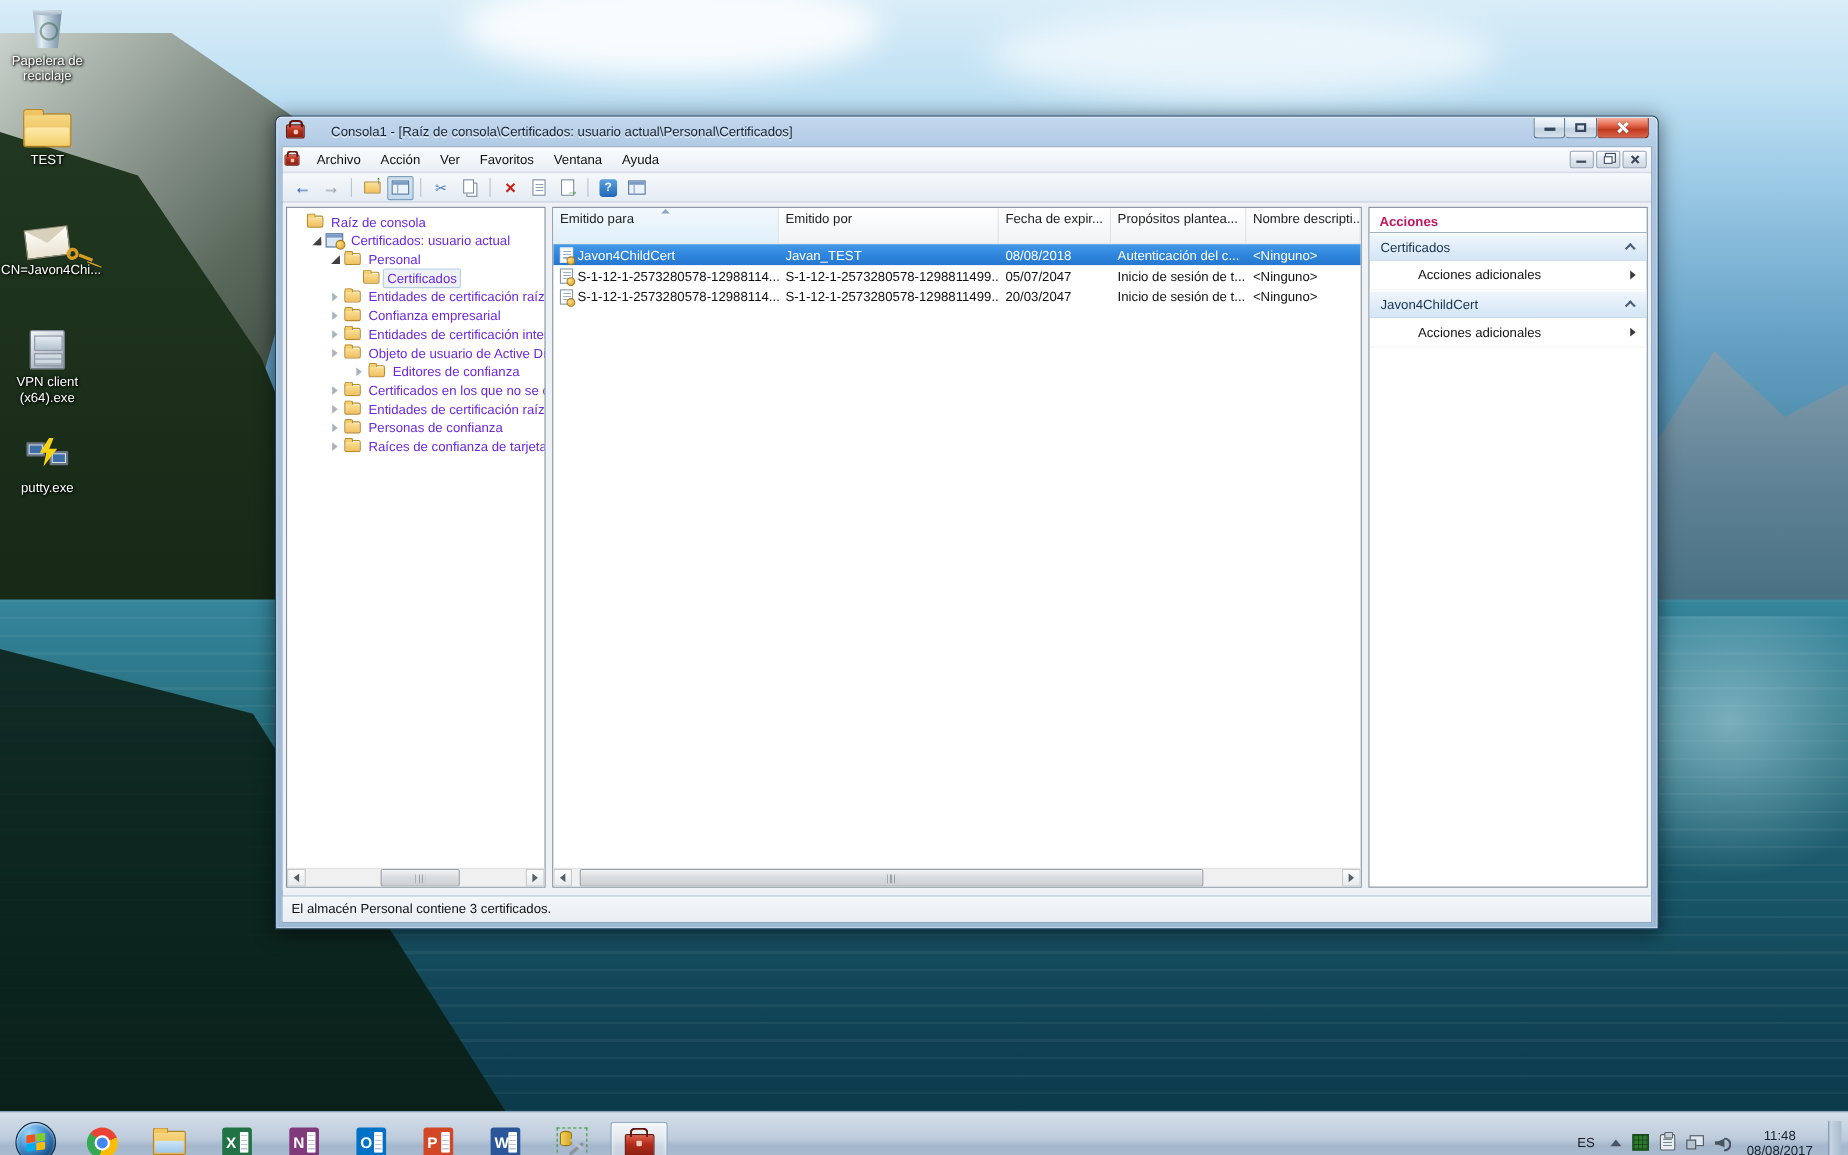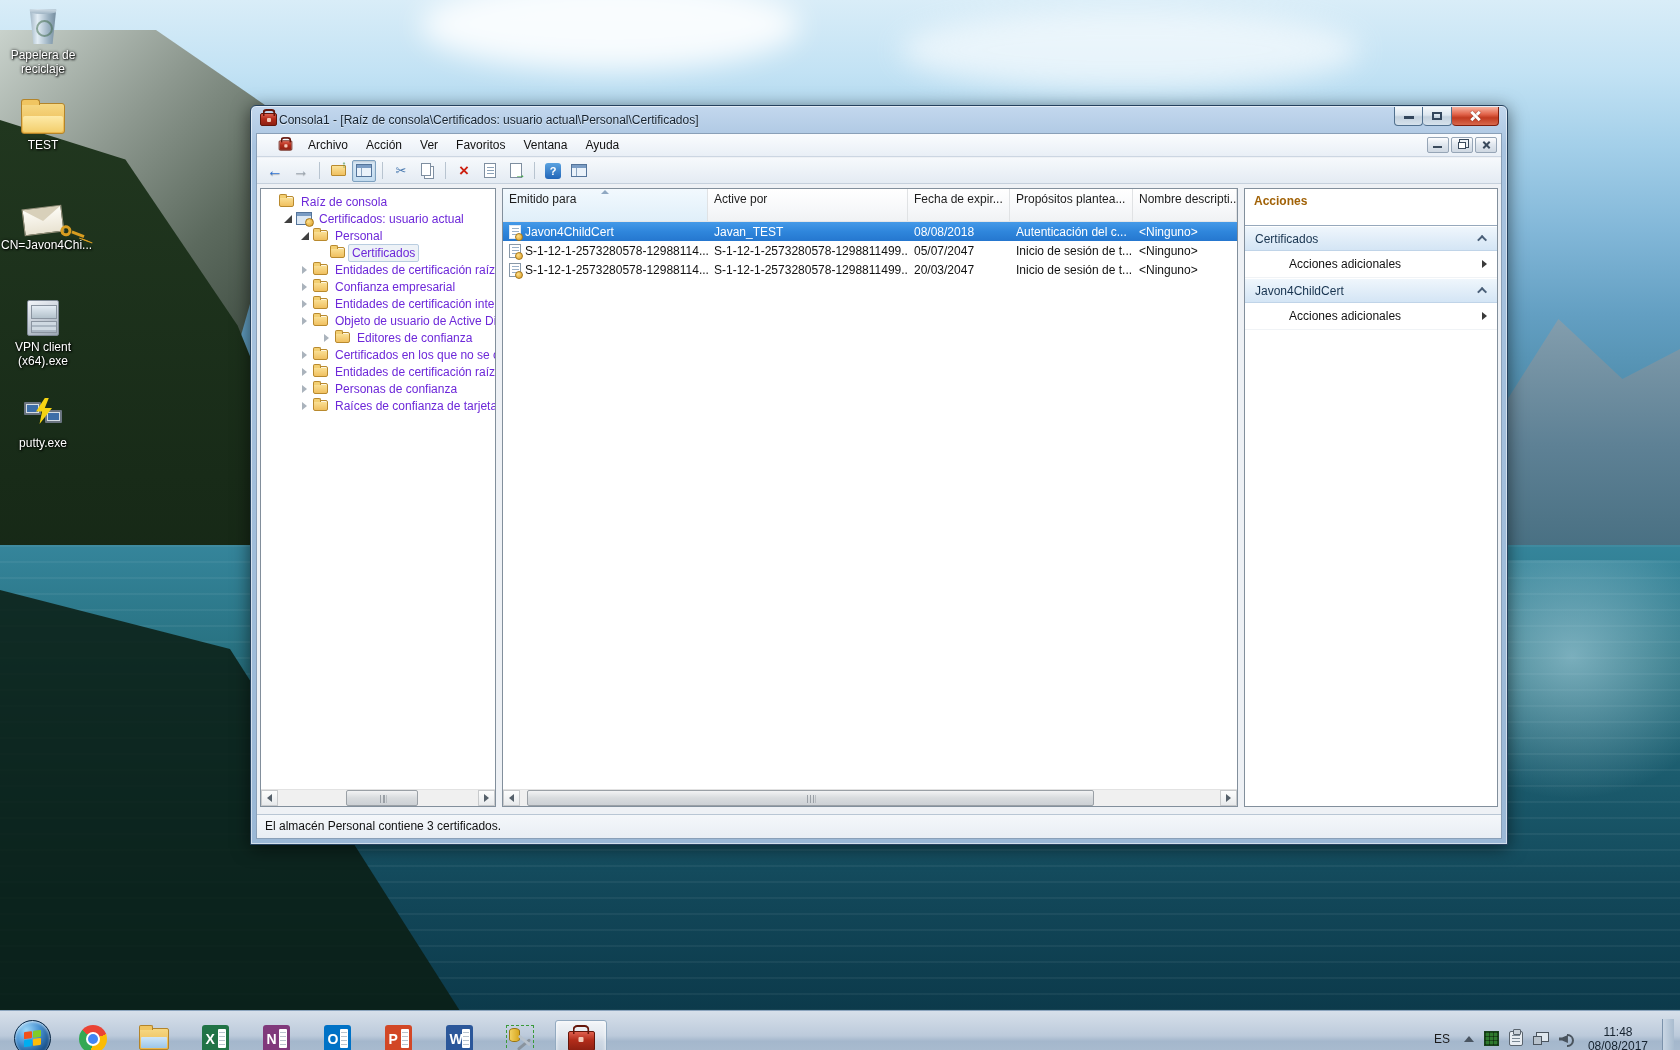"Consola1 - [Raíz de" .titlebar { gap: 2px -> 24px }
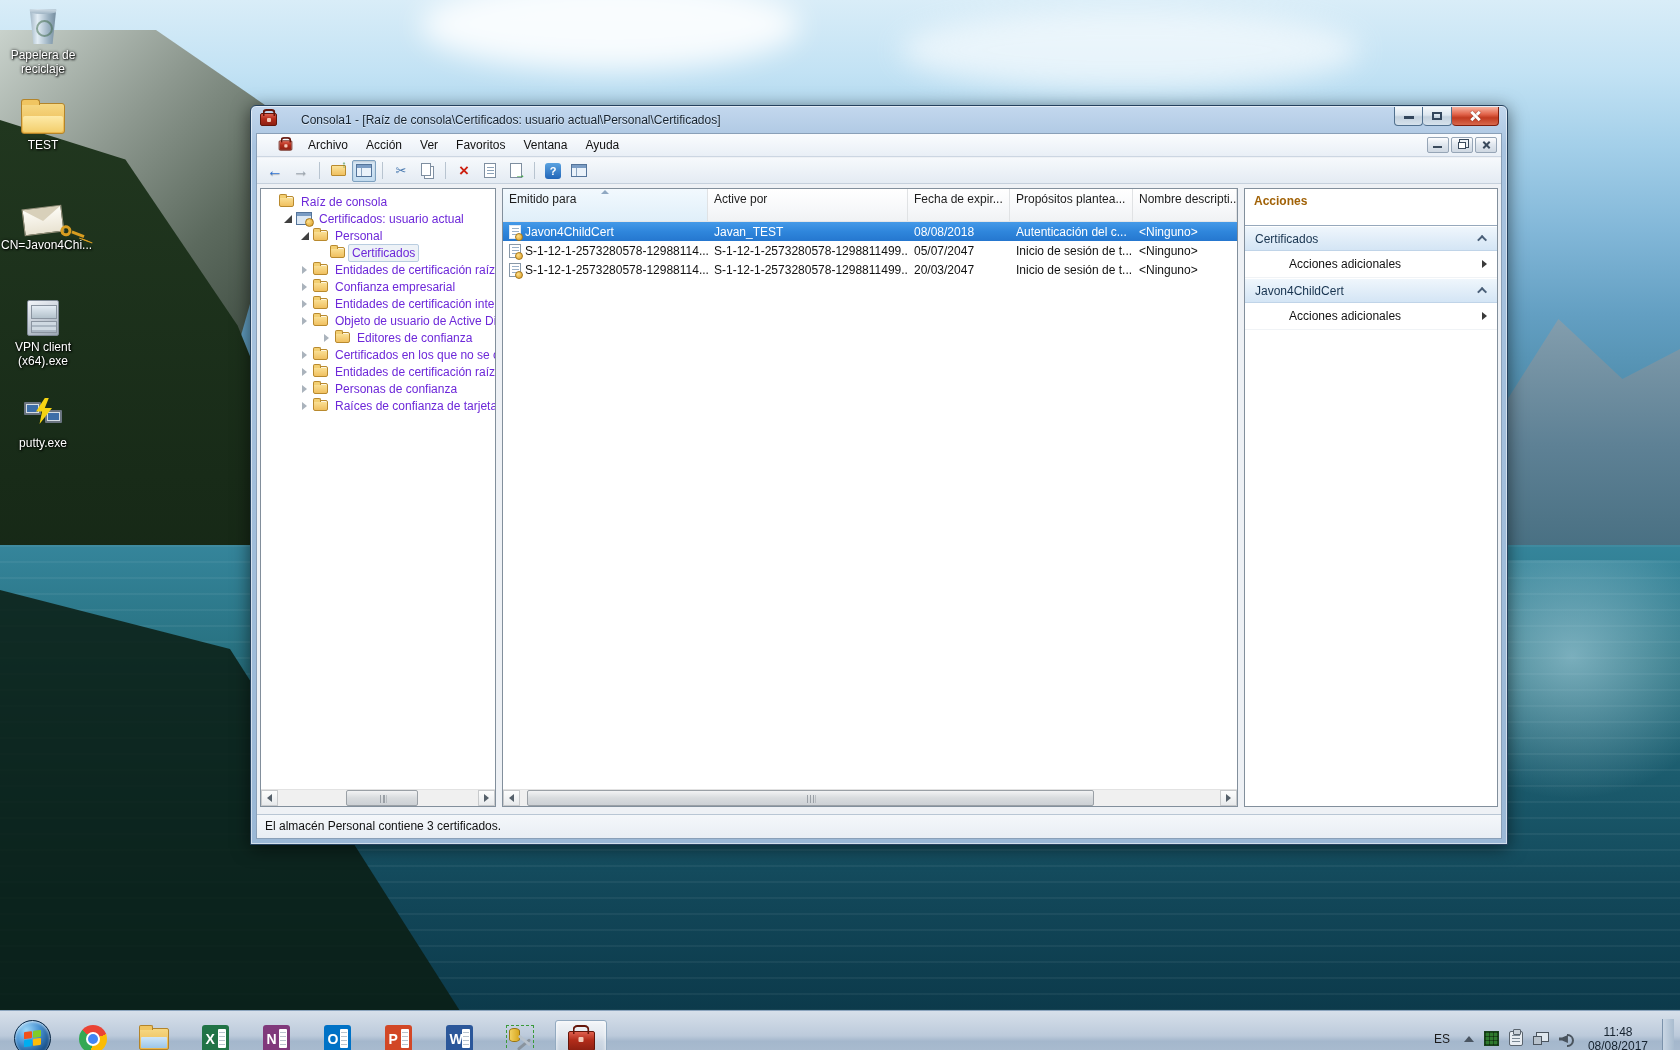"Archivo" .menubar { padding-left: 20px -> 0 }
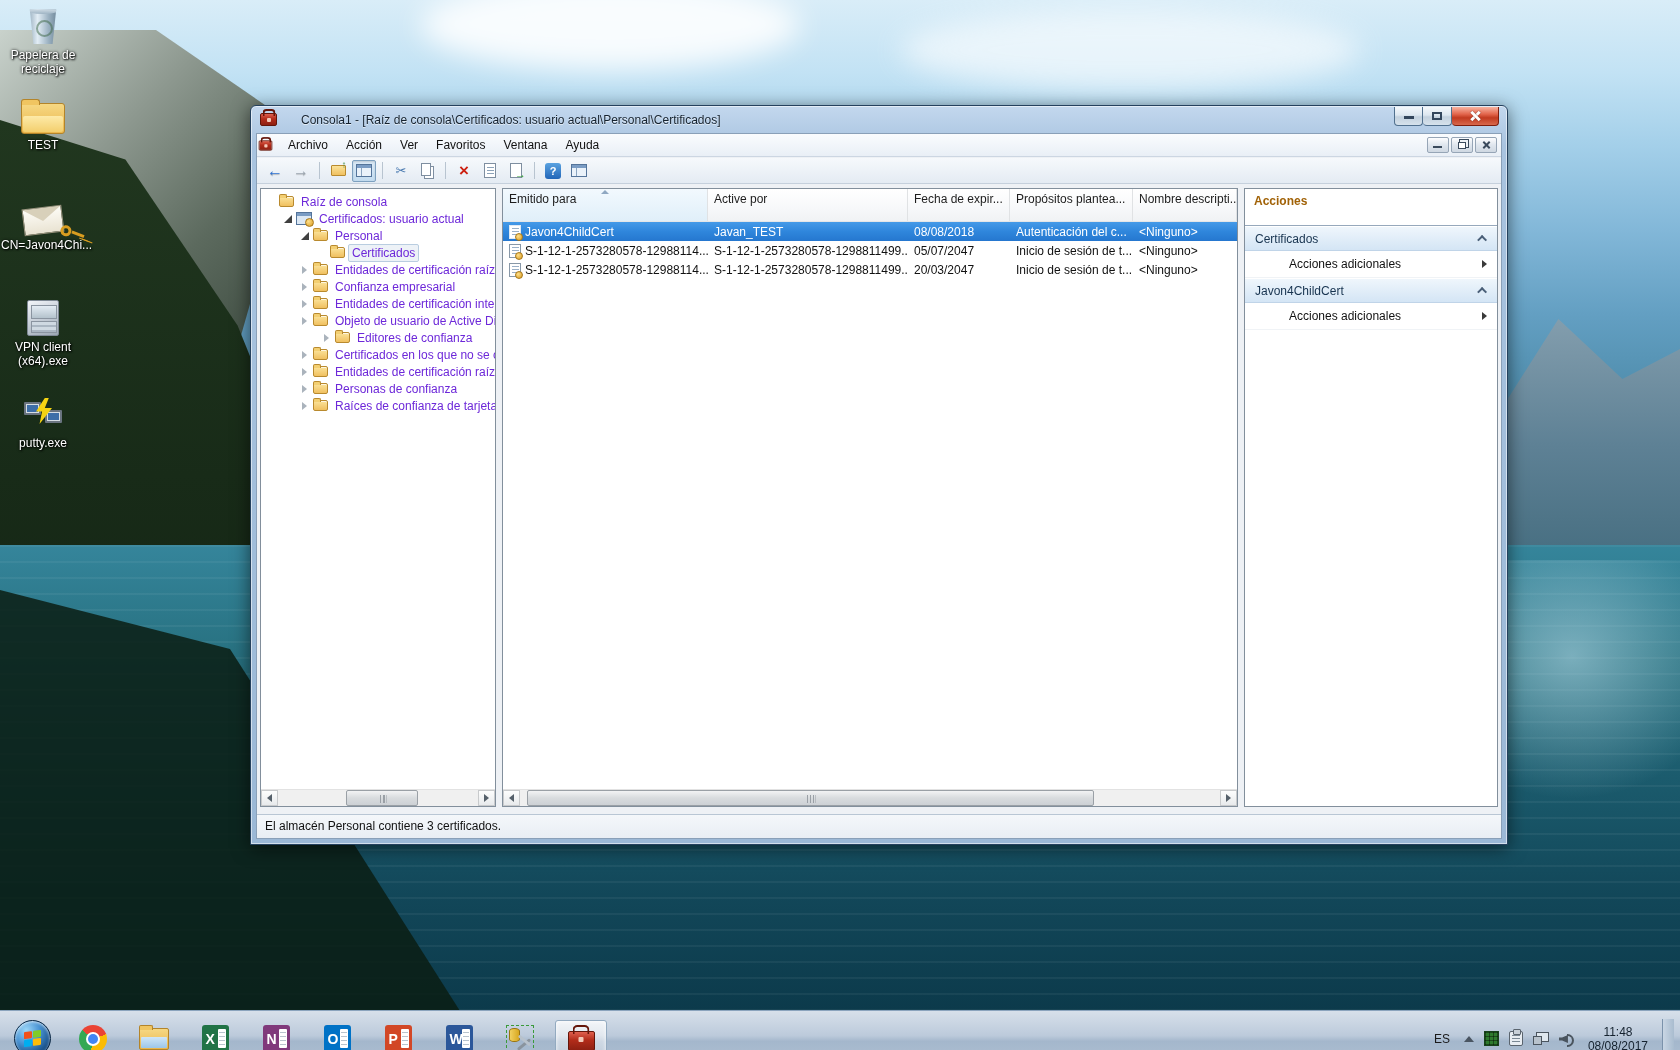"Active por" span.hcell { text: Active -> Emitido }
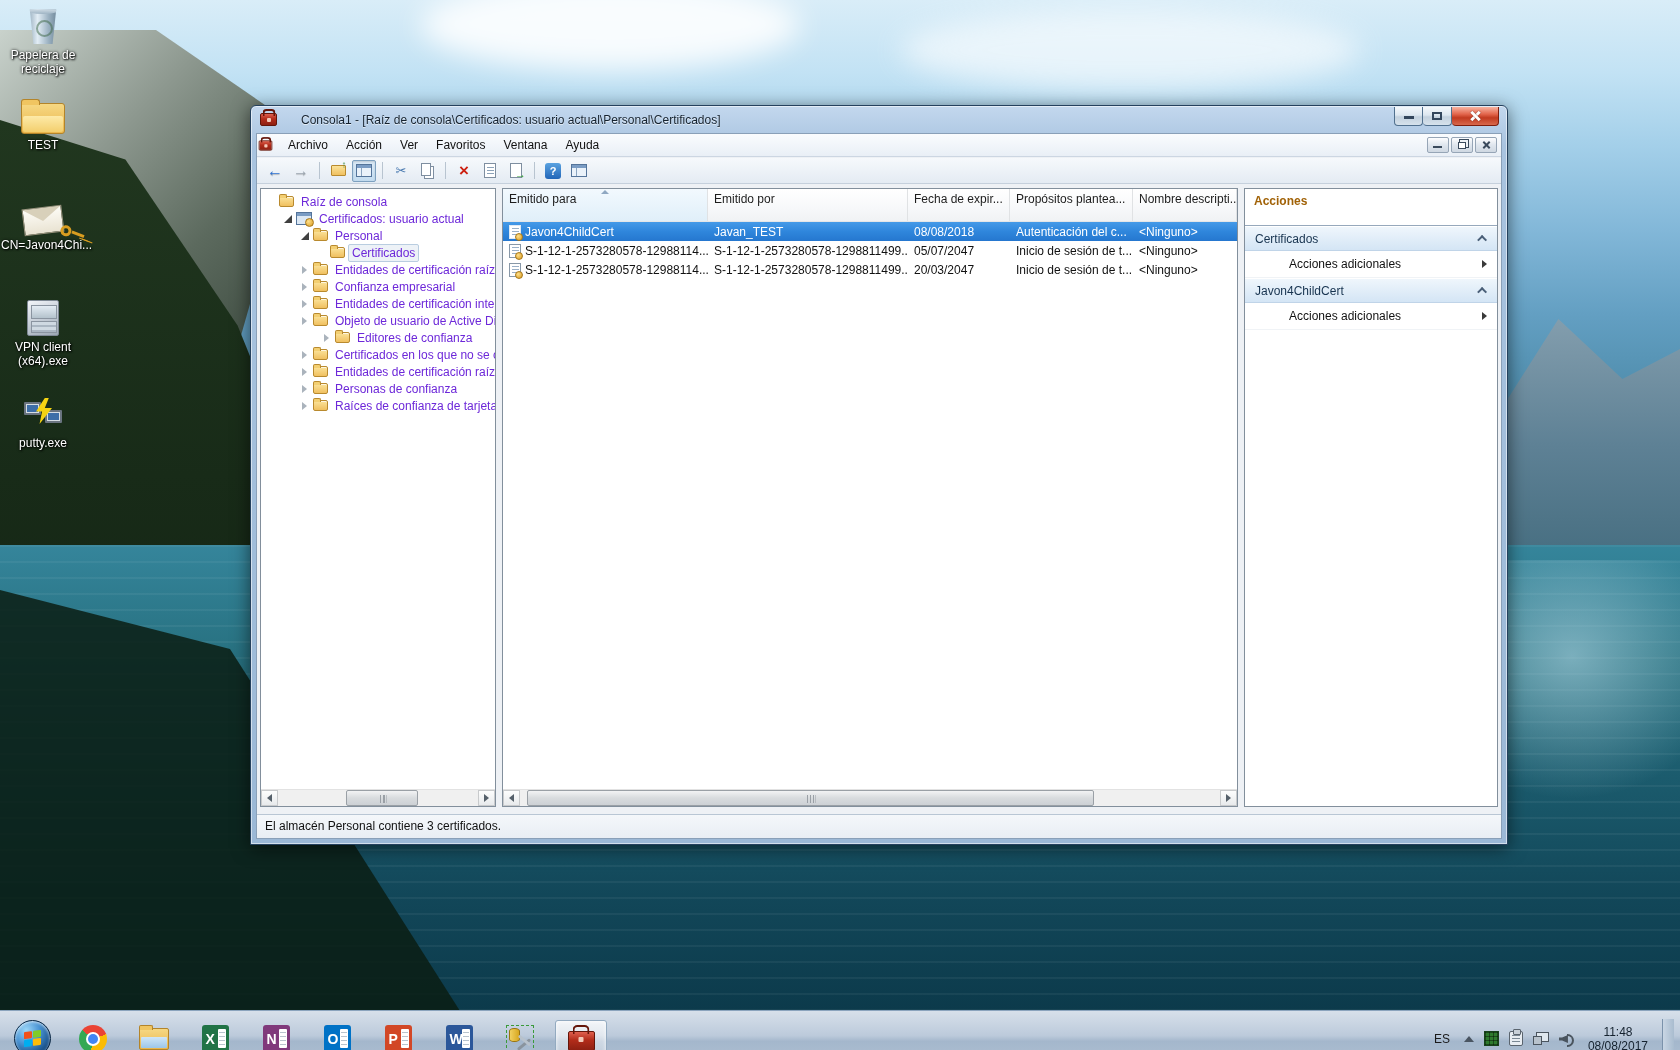"Acciones" .ap-title { color: #a16207 -> #be185d; height: 37px -> 23px }
